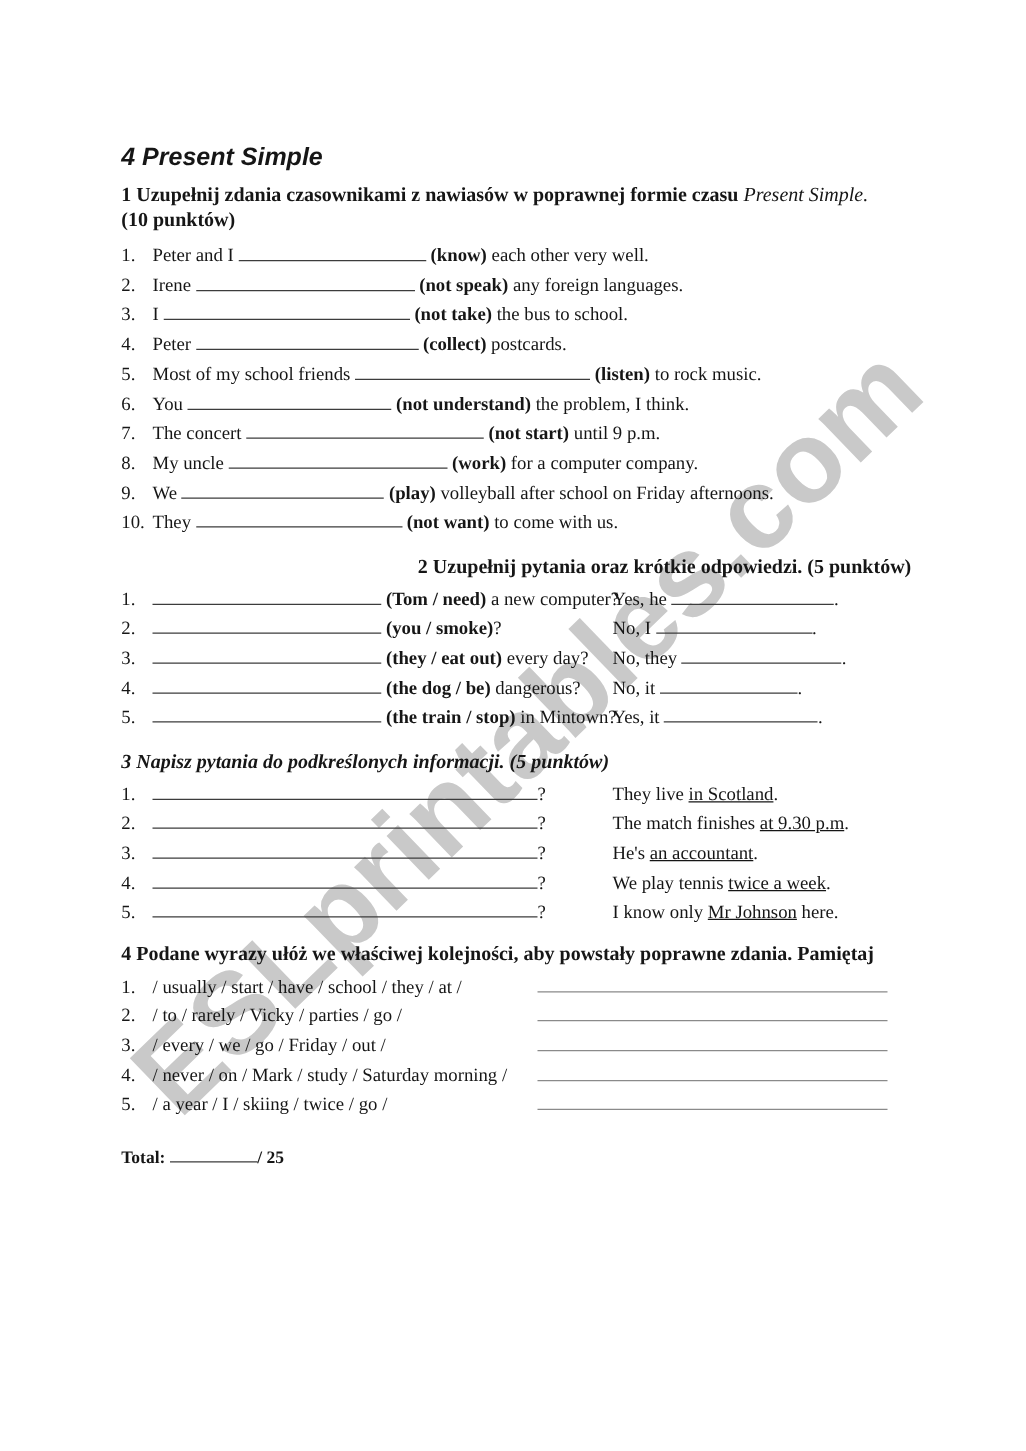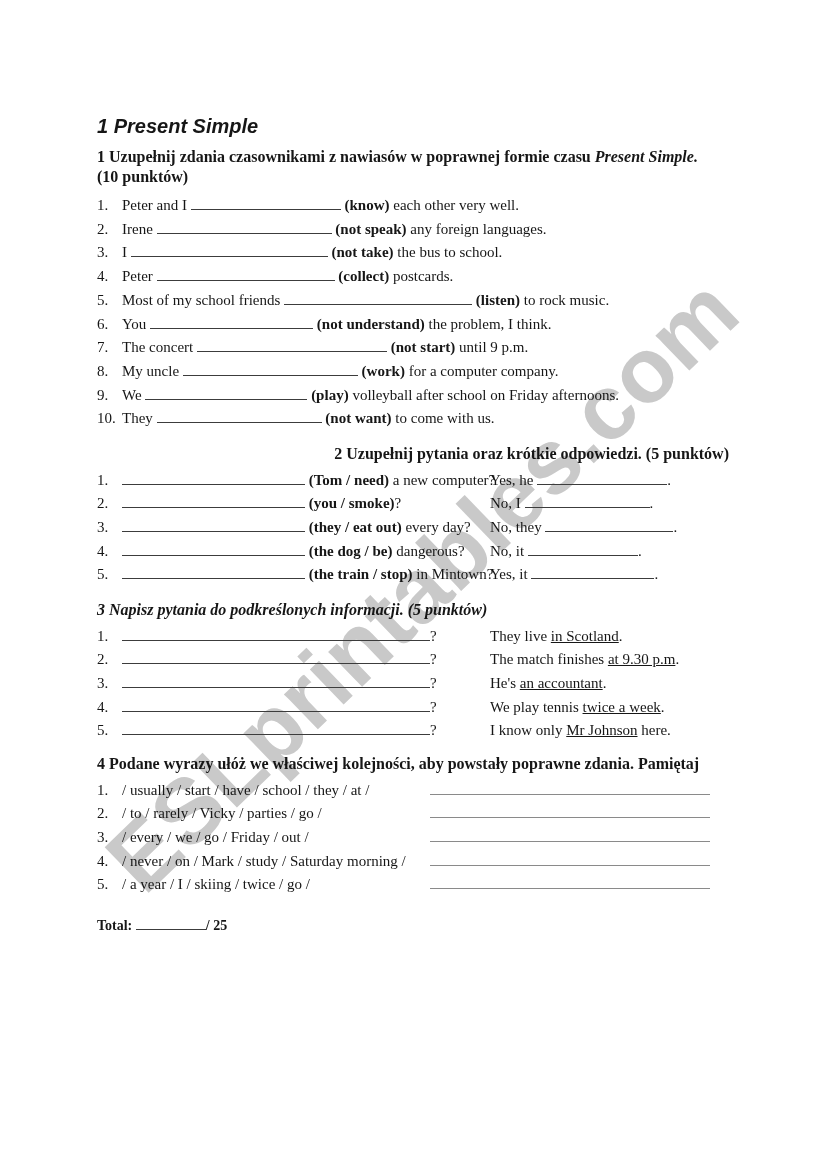"1 Present Simple" h1.doc-title { text: 1 -> 4 }
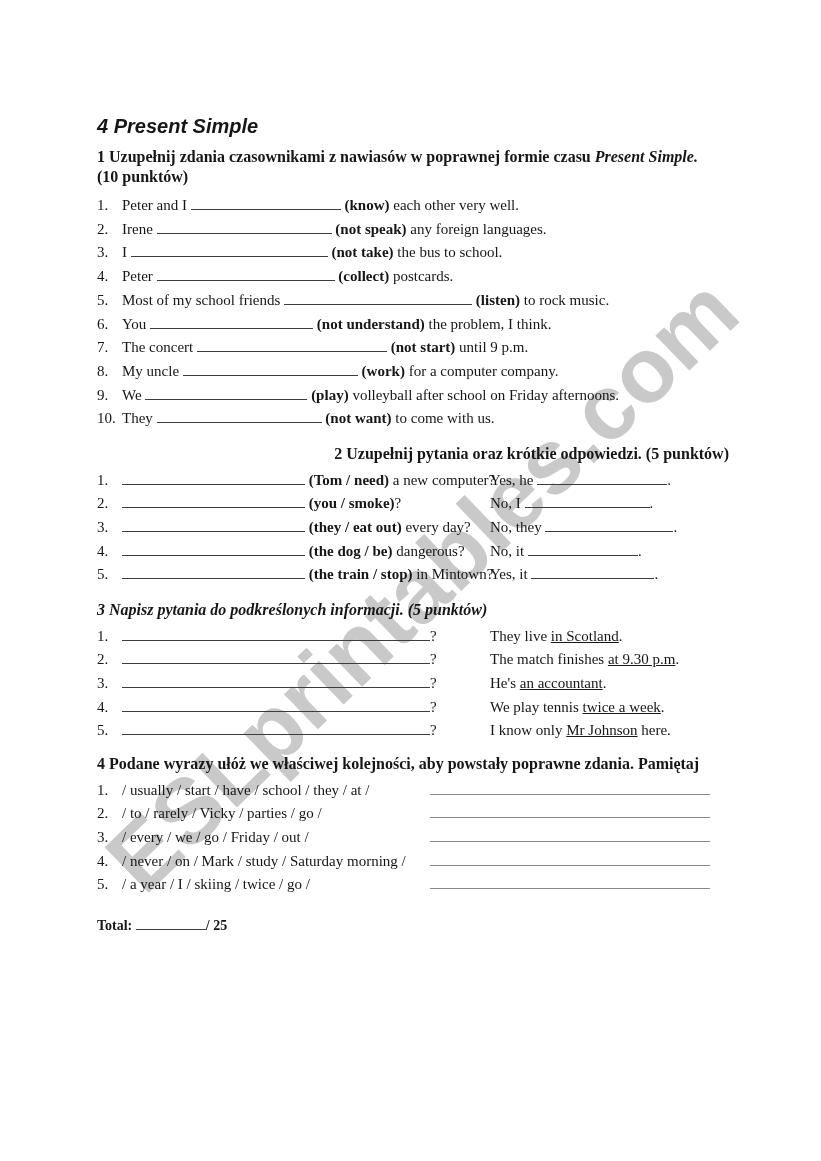"Present Simple." .bold-italic { font-weight: 700 -> 400 }
